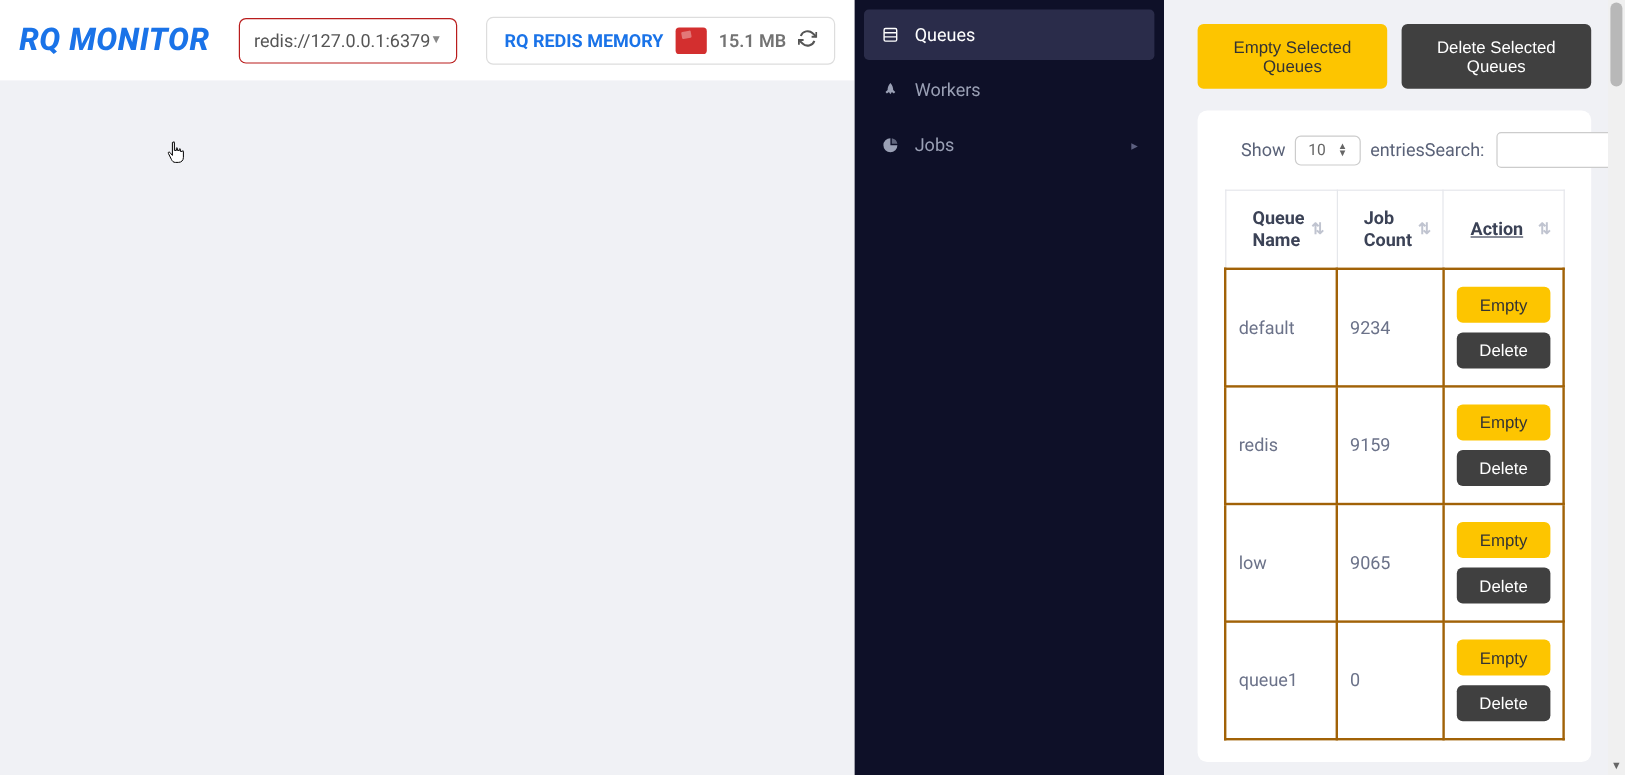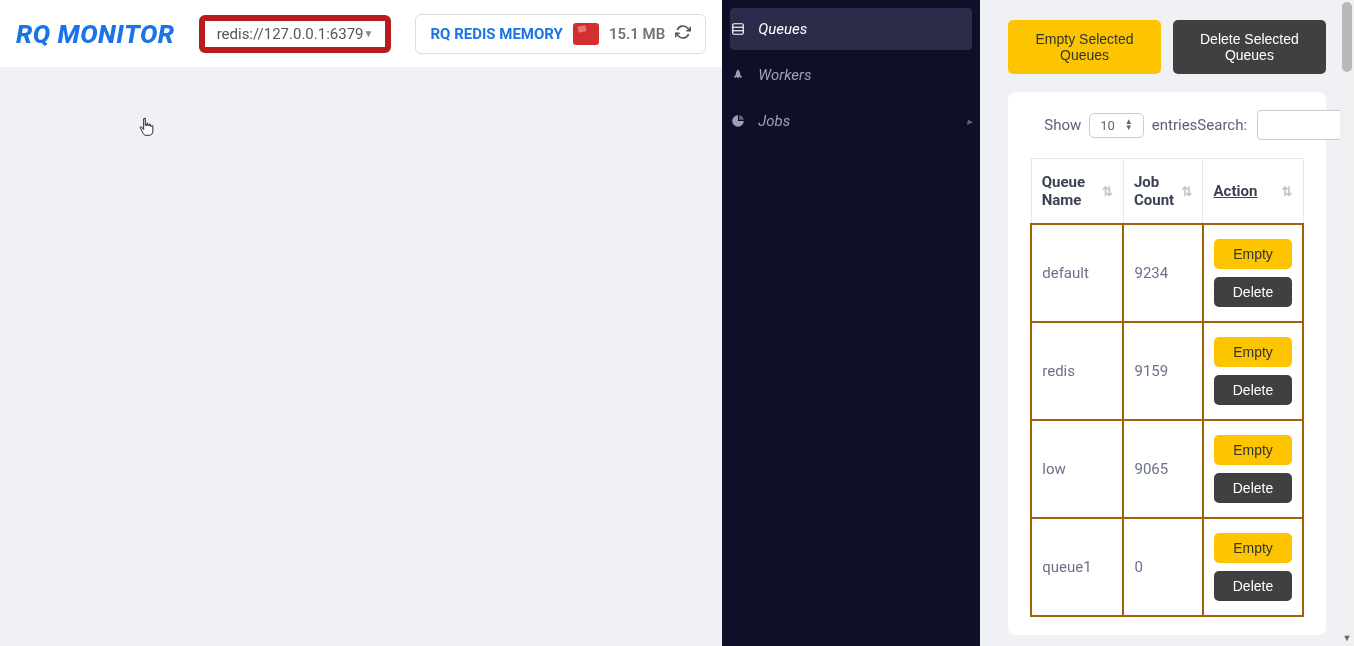"redis://127.0.0.1:6379" .redis-select { border: 6px solid #b91c1c -> 1px solid #b91c1c }
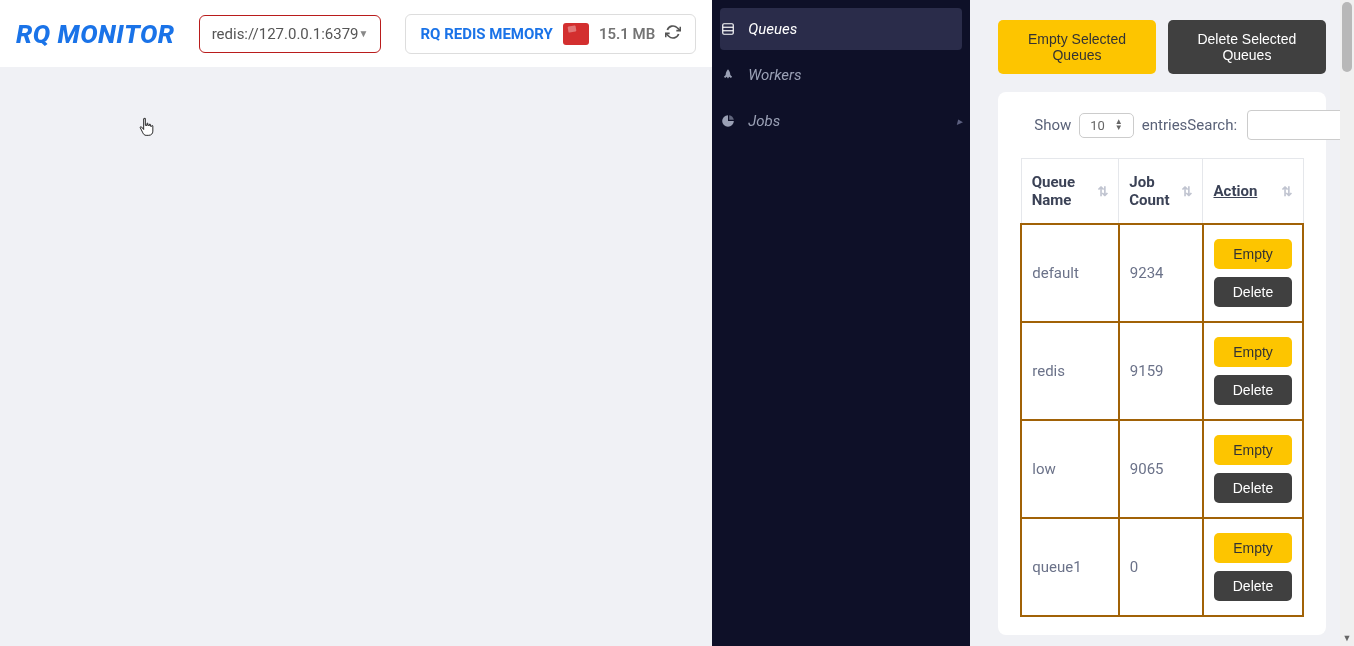"Queues" .sidebar-item { font-style: italic -> none; padding: 12px 0 -> 12px 14px }
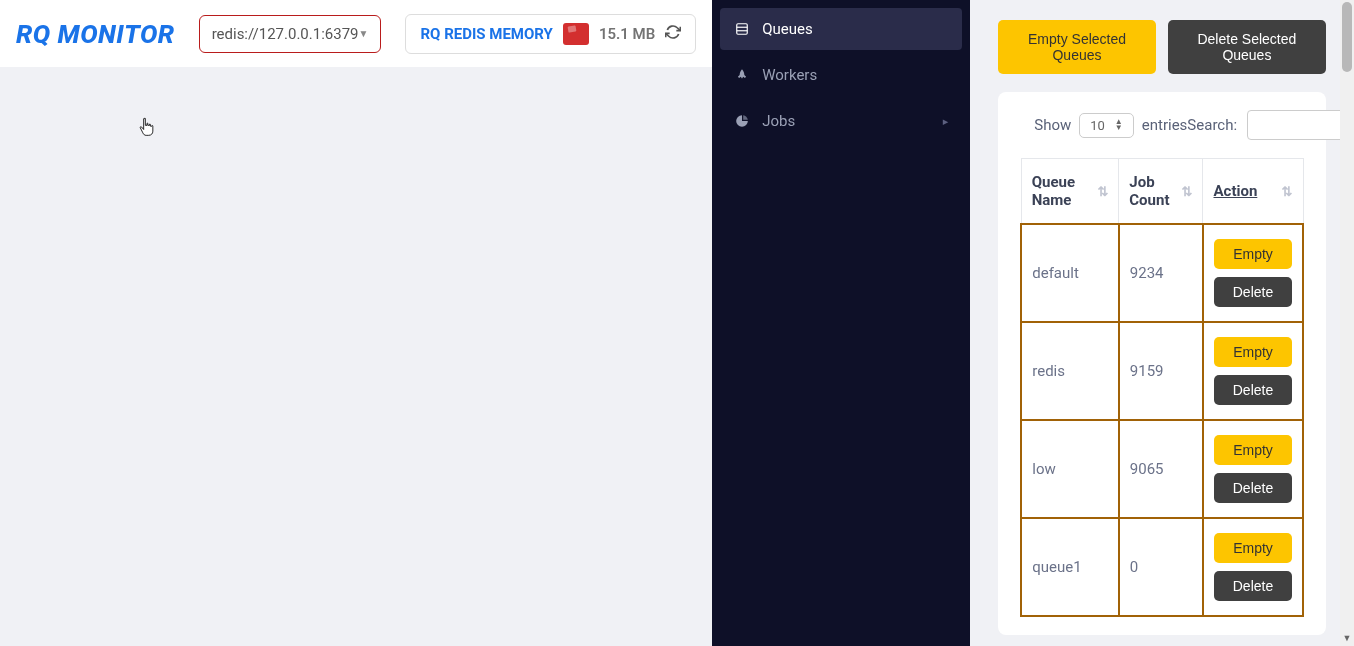"Queue Name" th { padding: 14px 10px -> 14px 22px }
